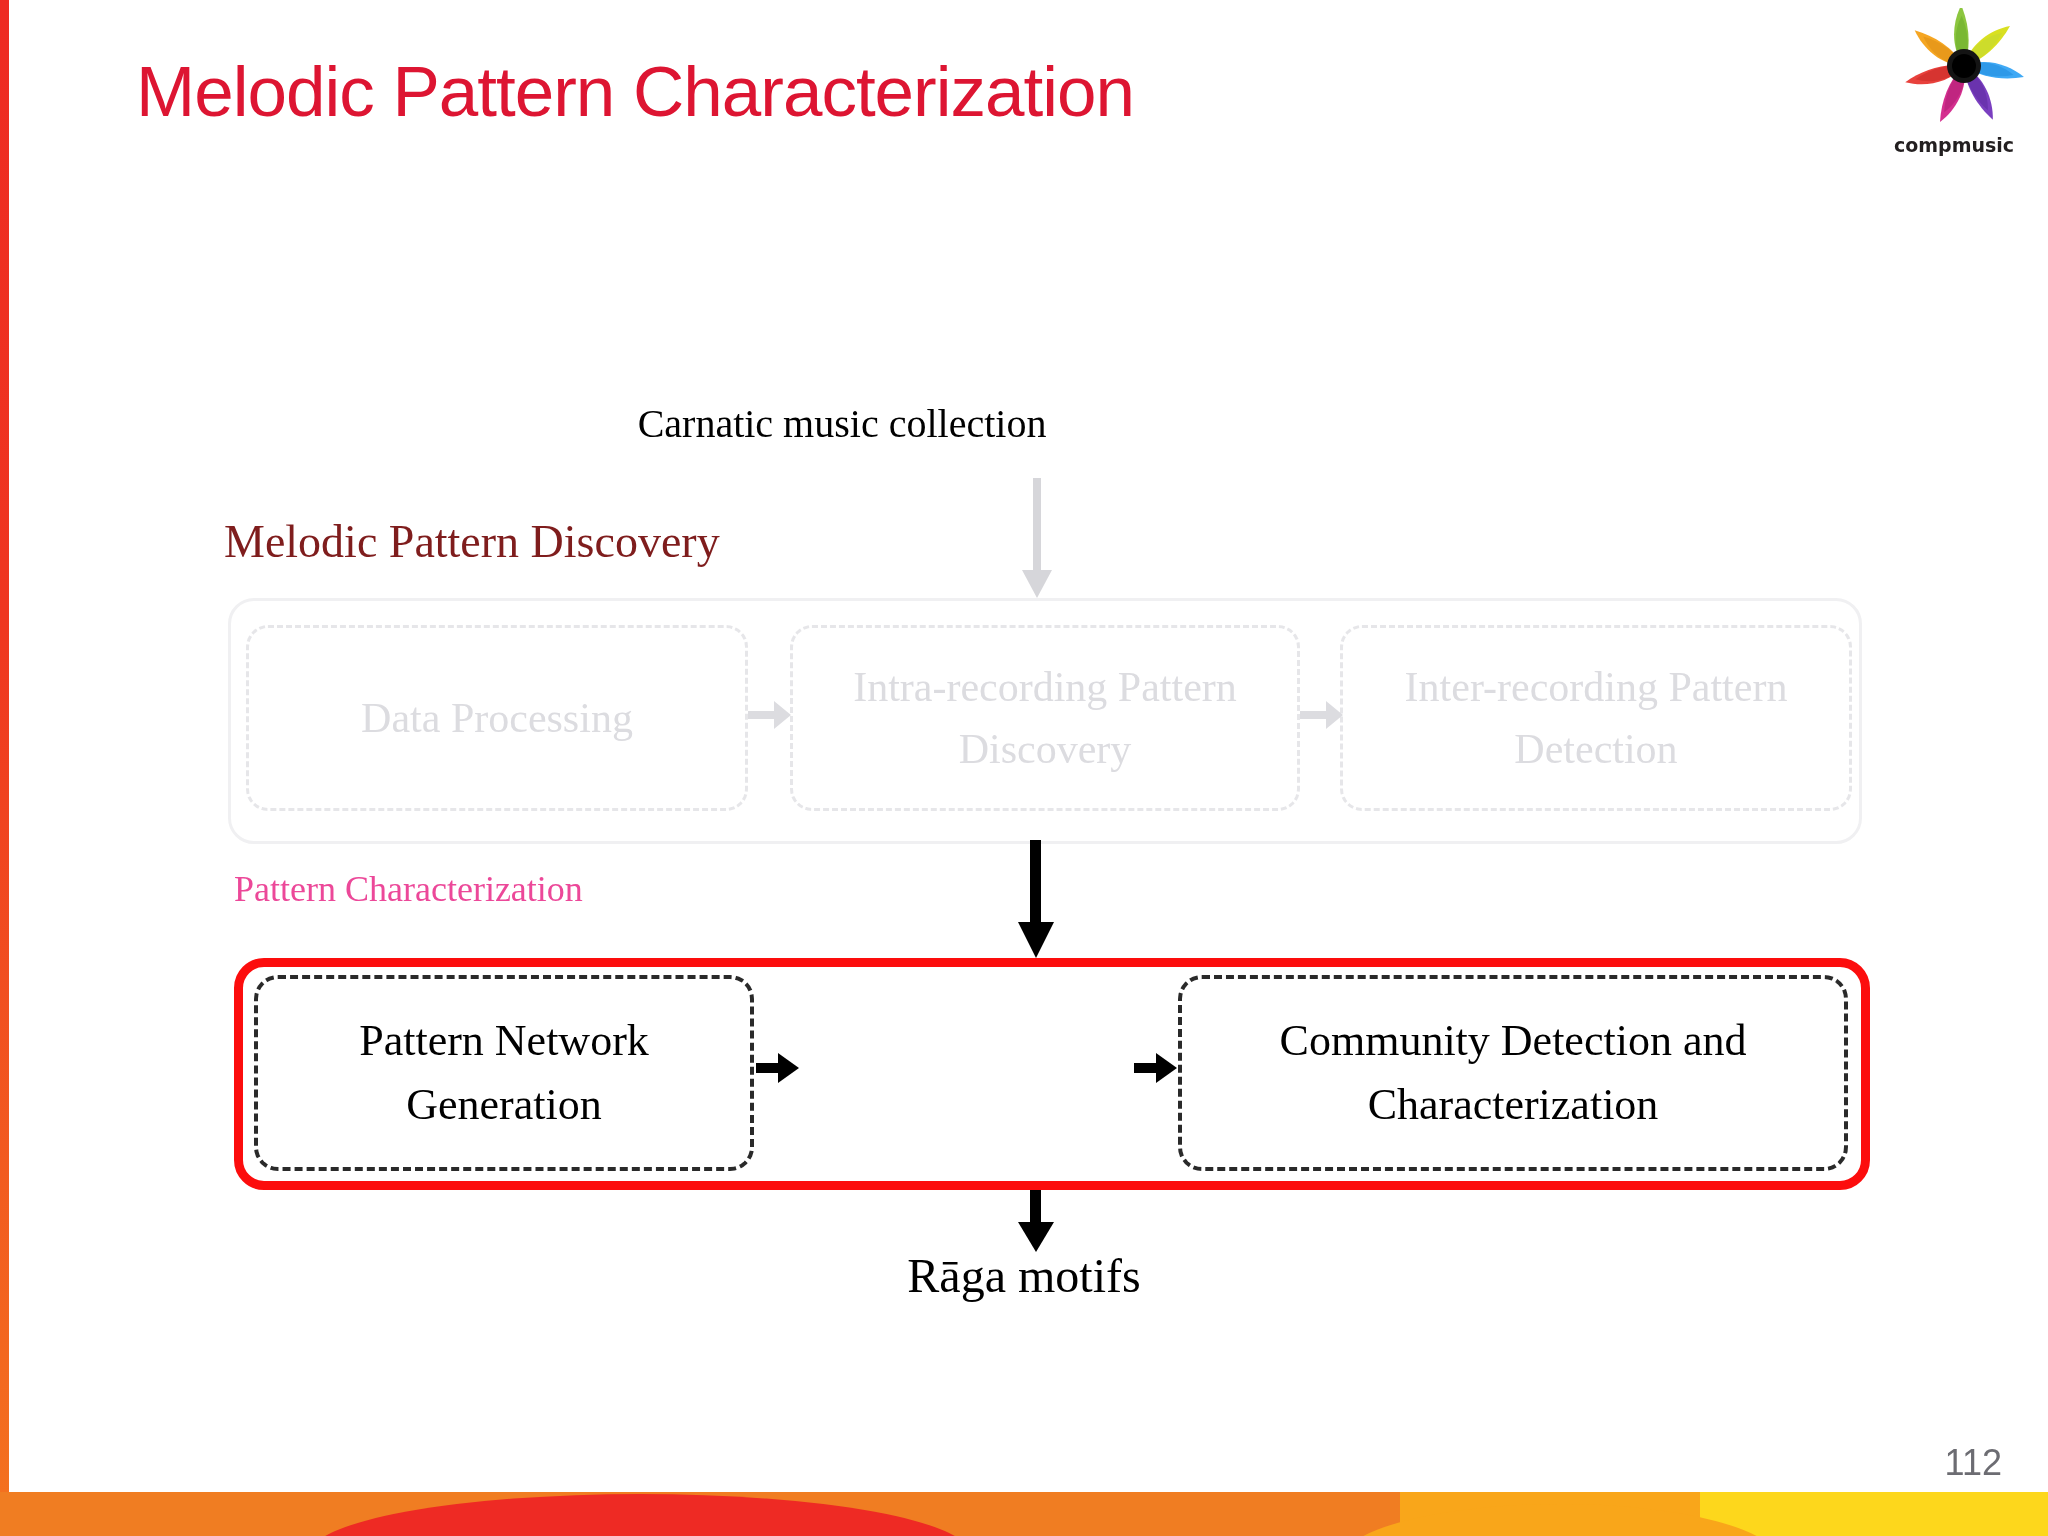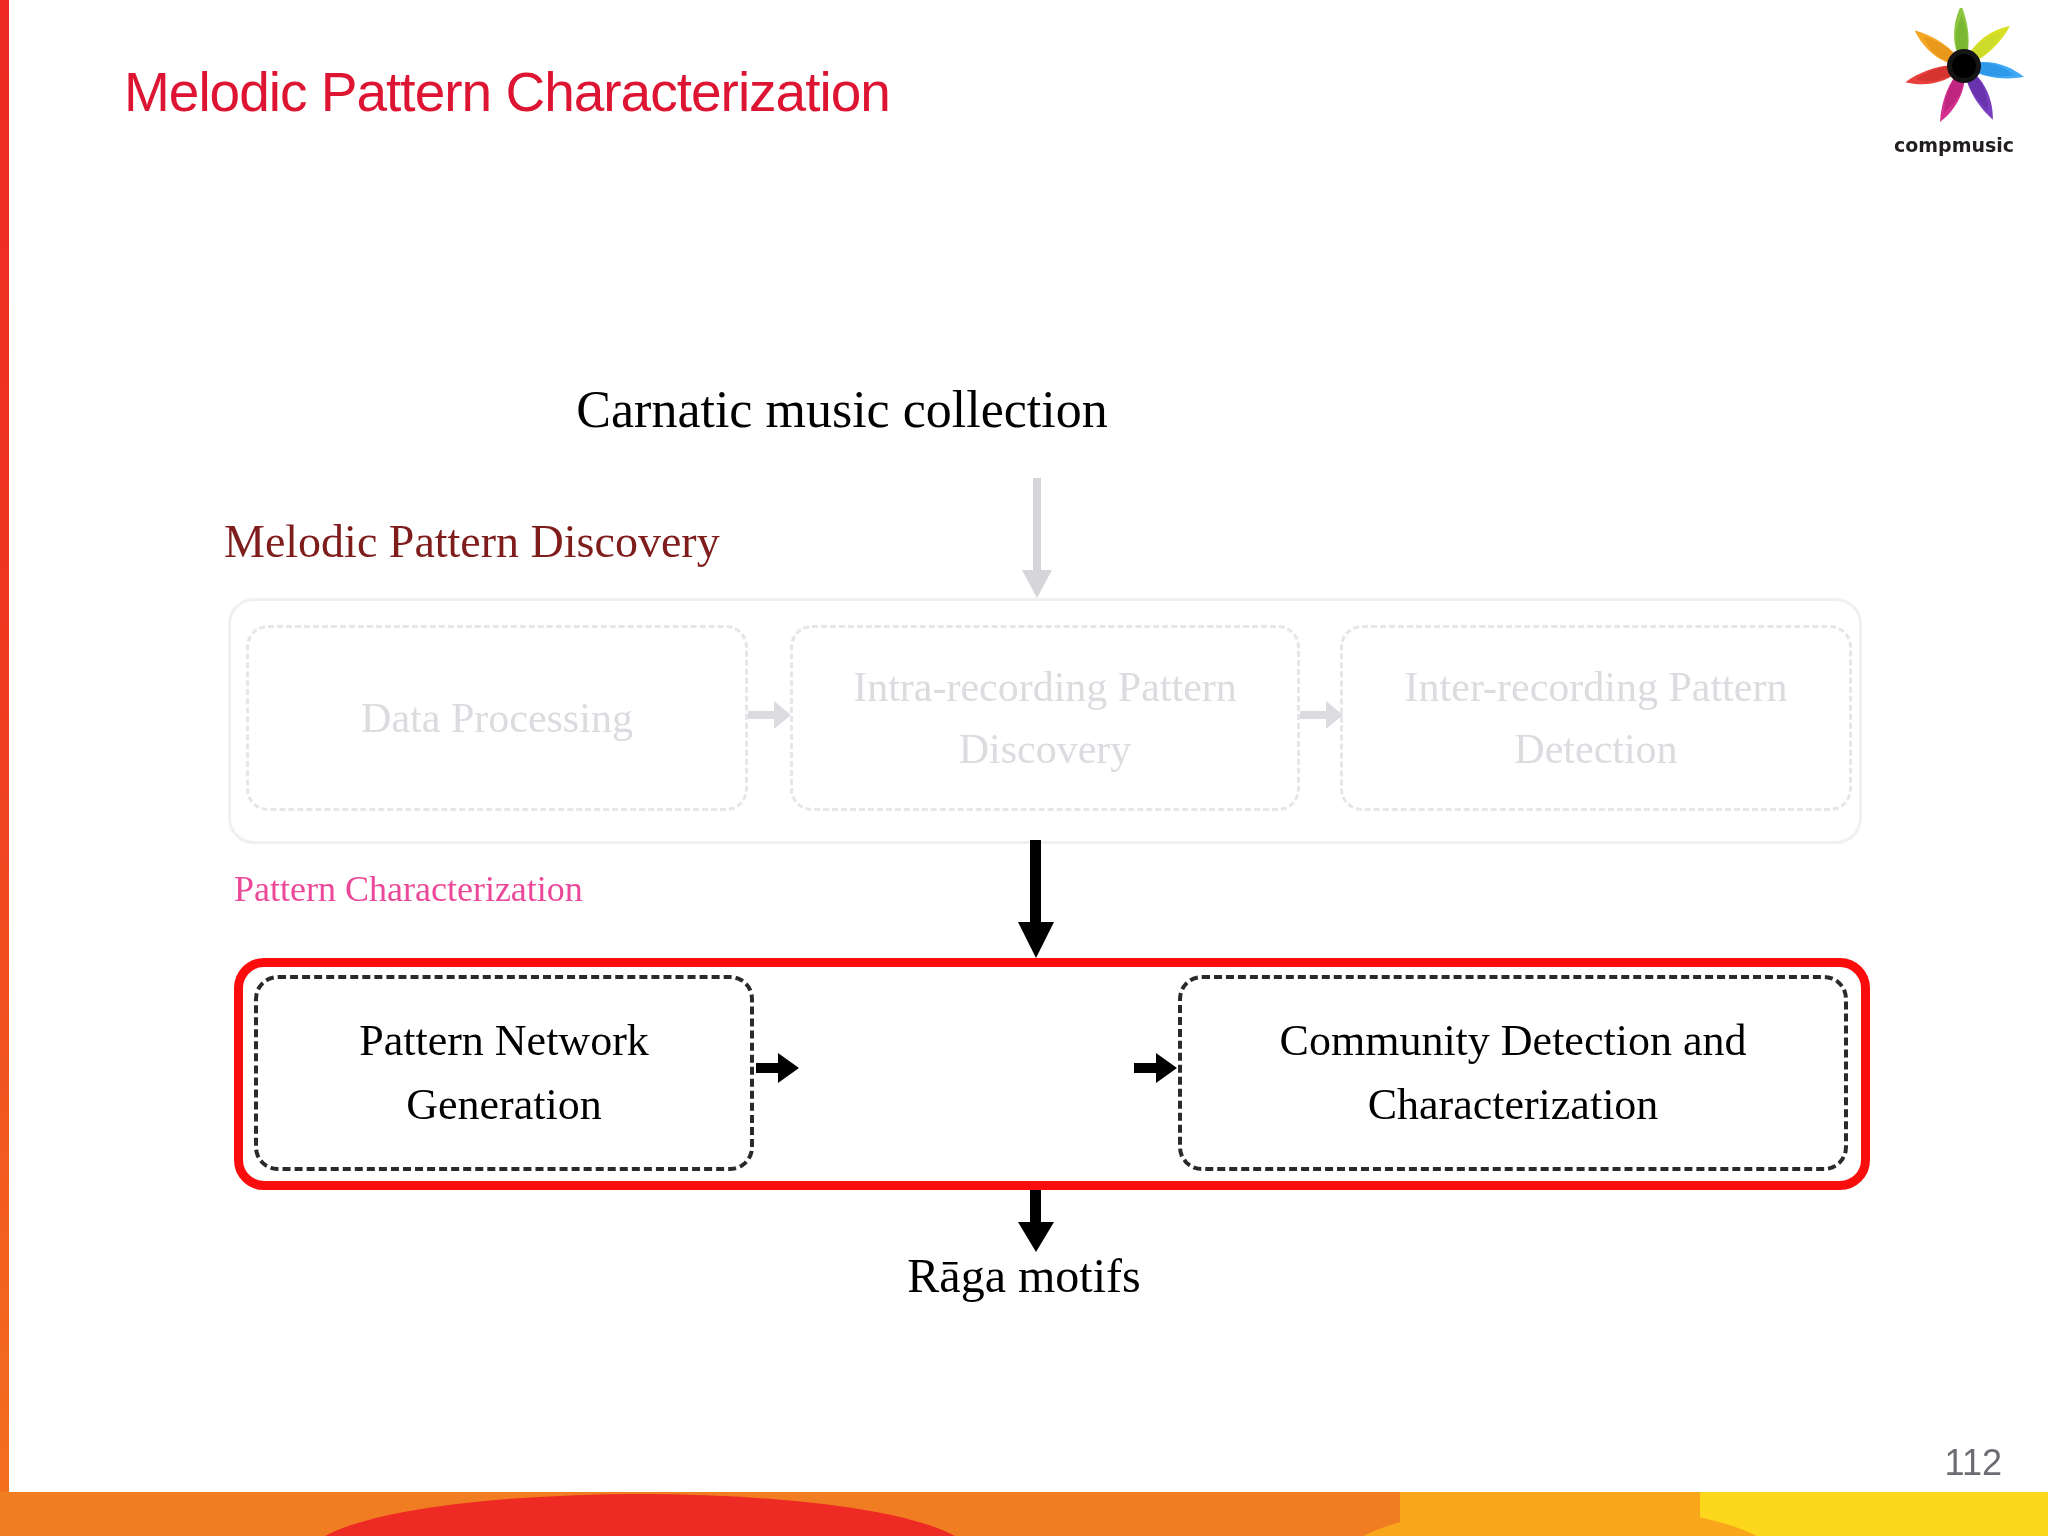"Melodic Pattern Characterization" .slide-title { font-size: 55px -> 71px; left: 124px -> 136px }
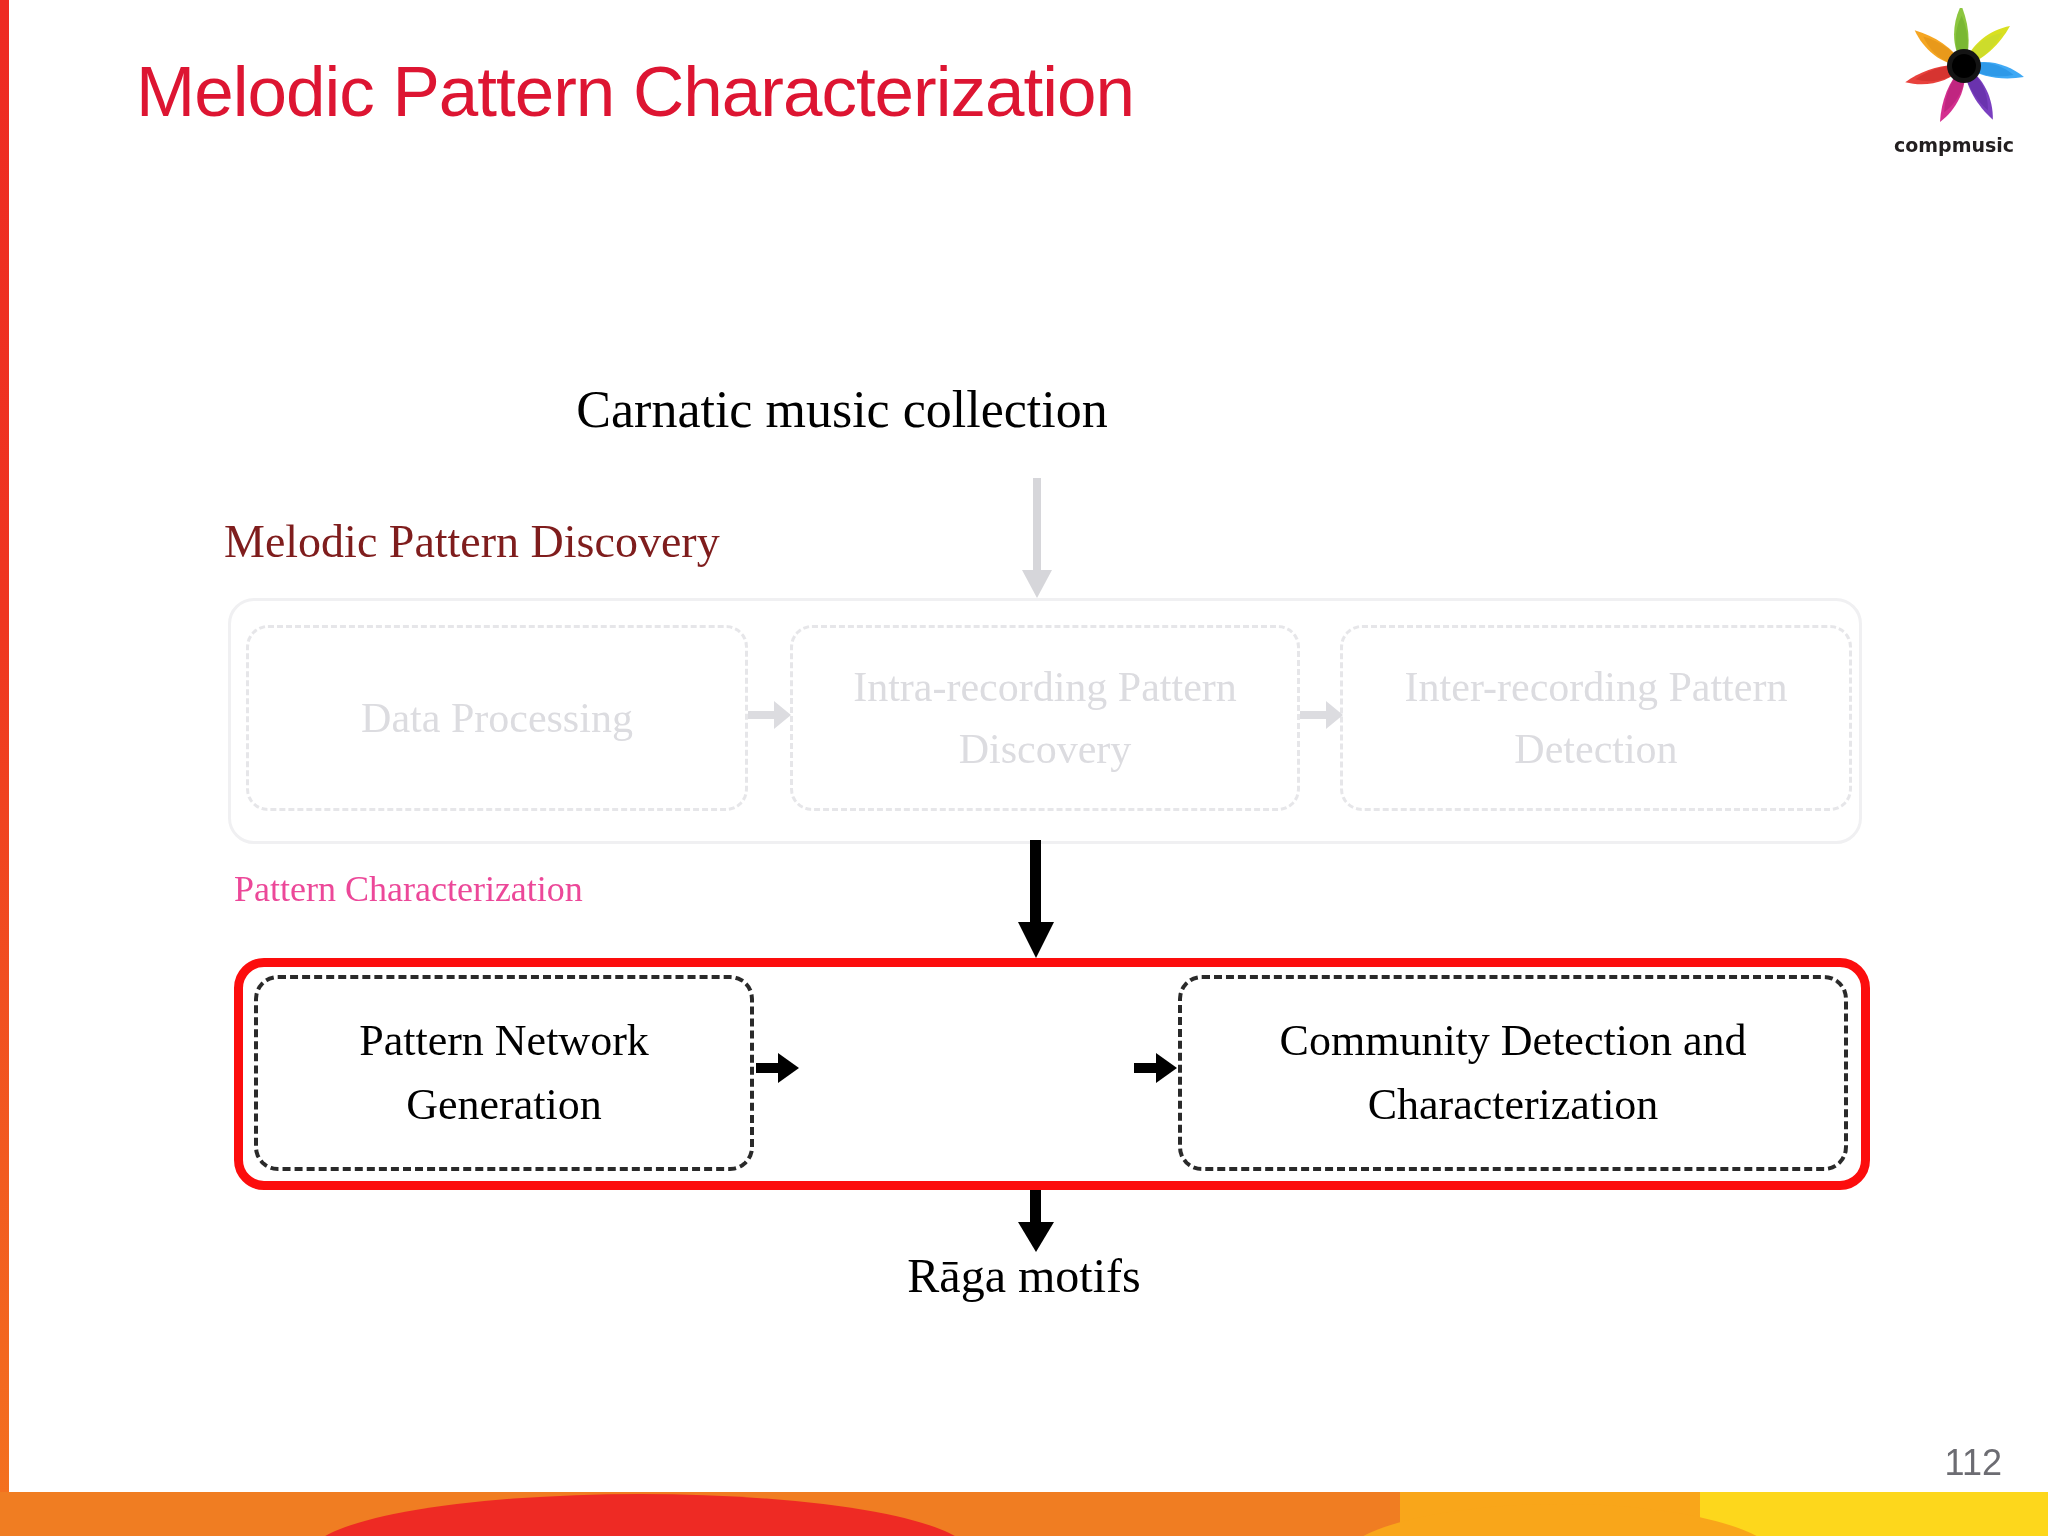"Carnatic music collection" .caption-top { font-size: 52px -> 40px; top: 380px -> 400px }
